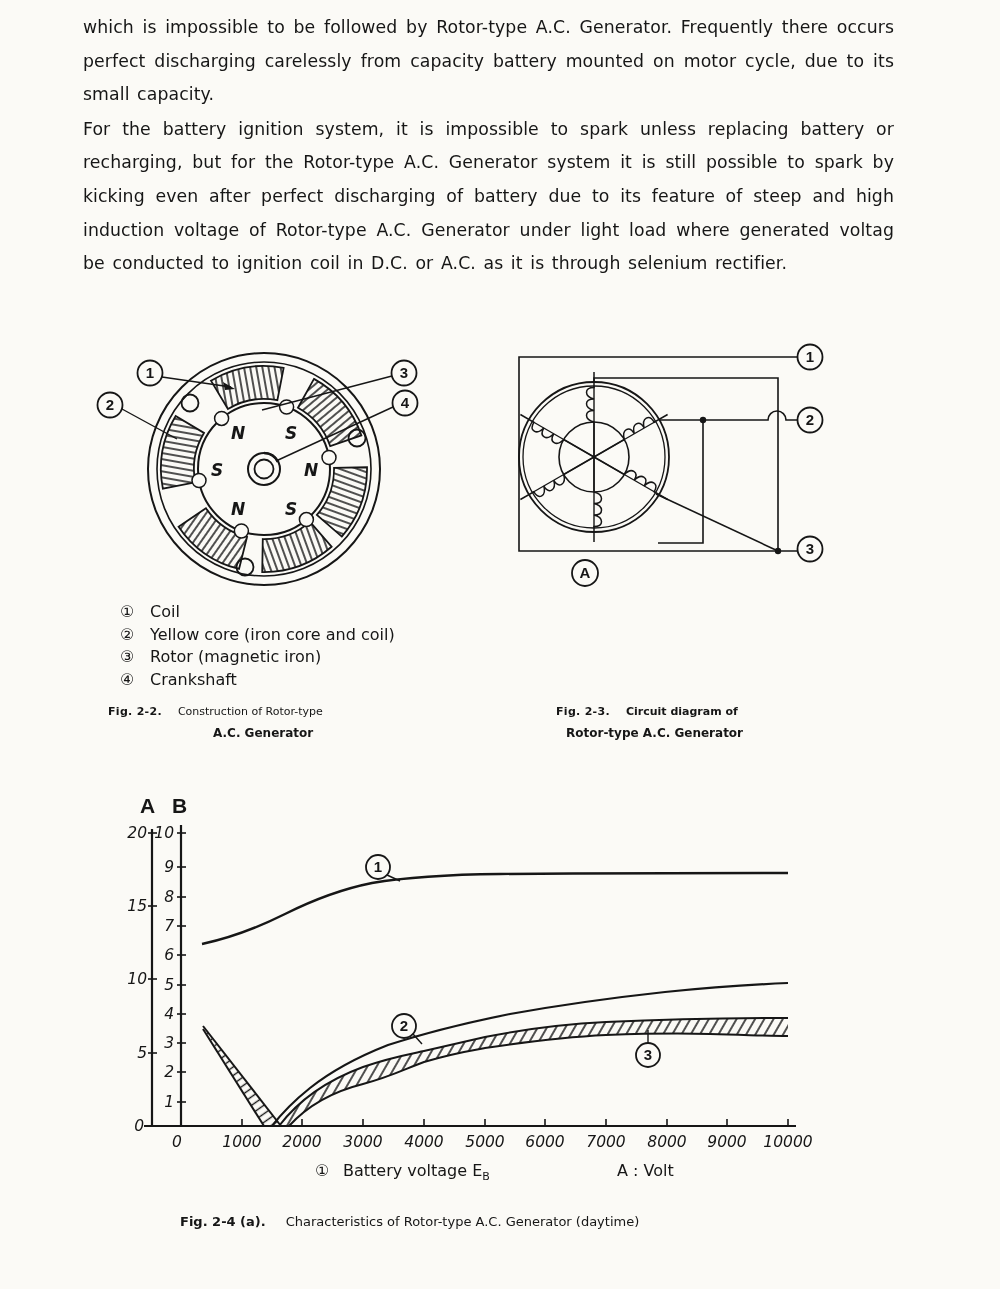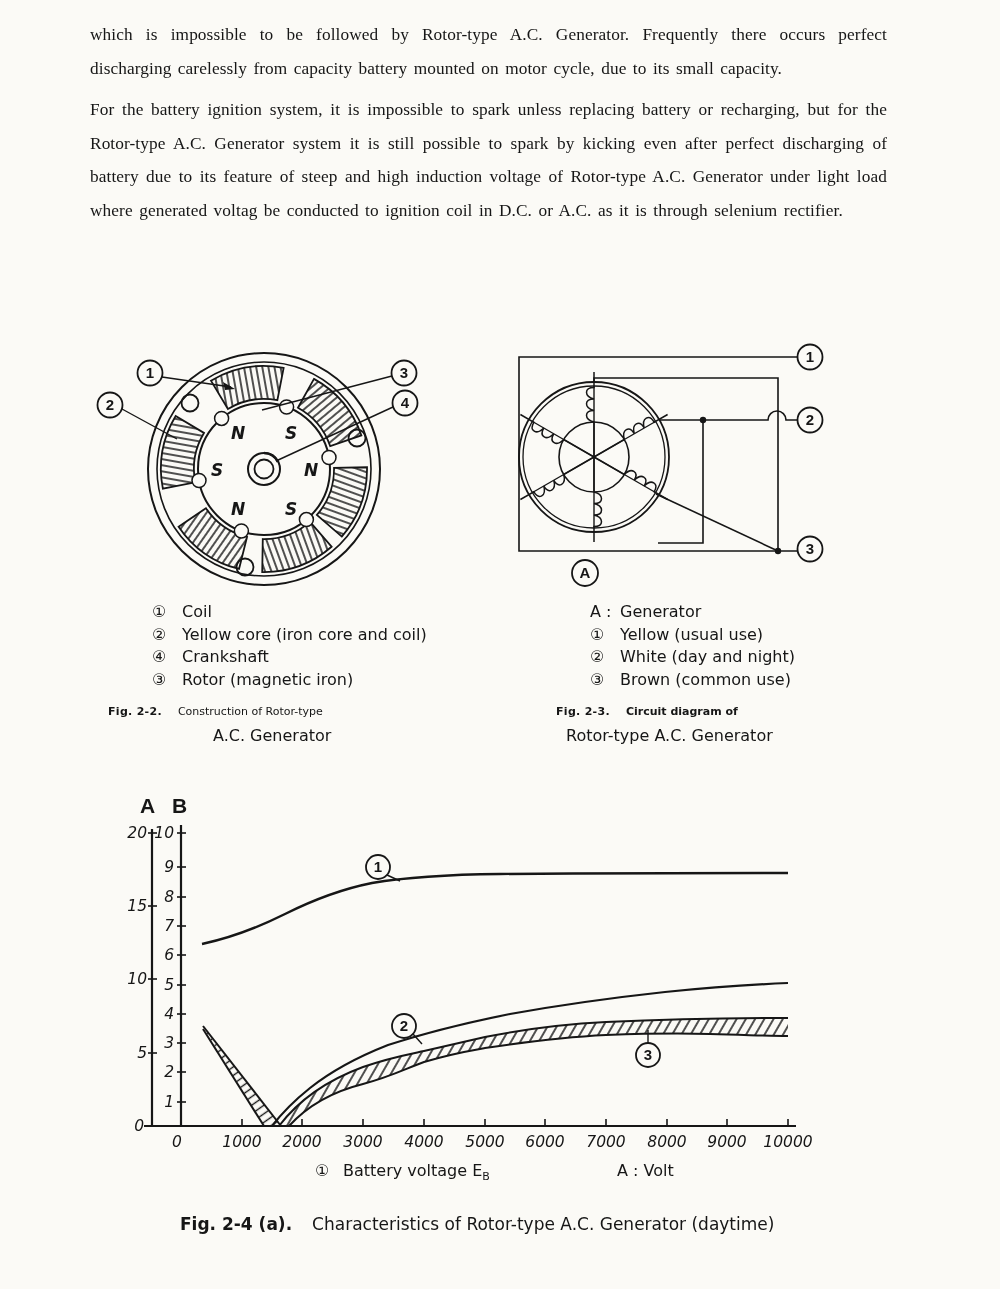"which is impossible to be" .toptext p { font-family: Liberation Serif, serif -> none; margin: 8px -> 1px }
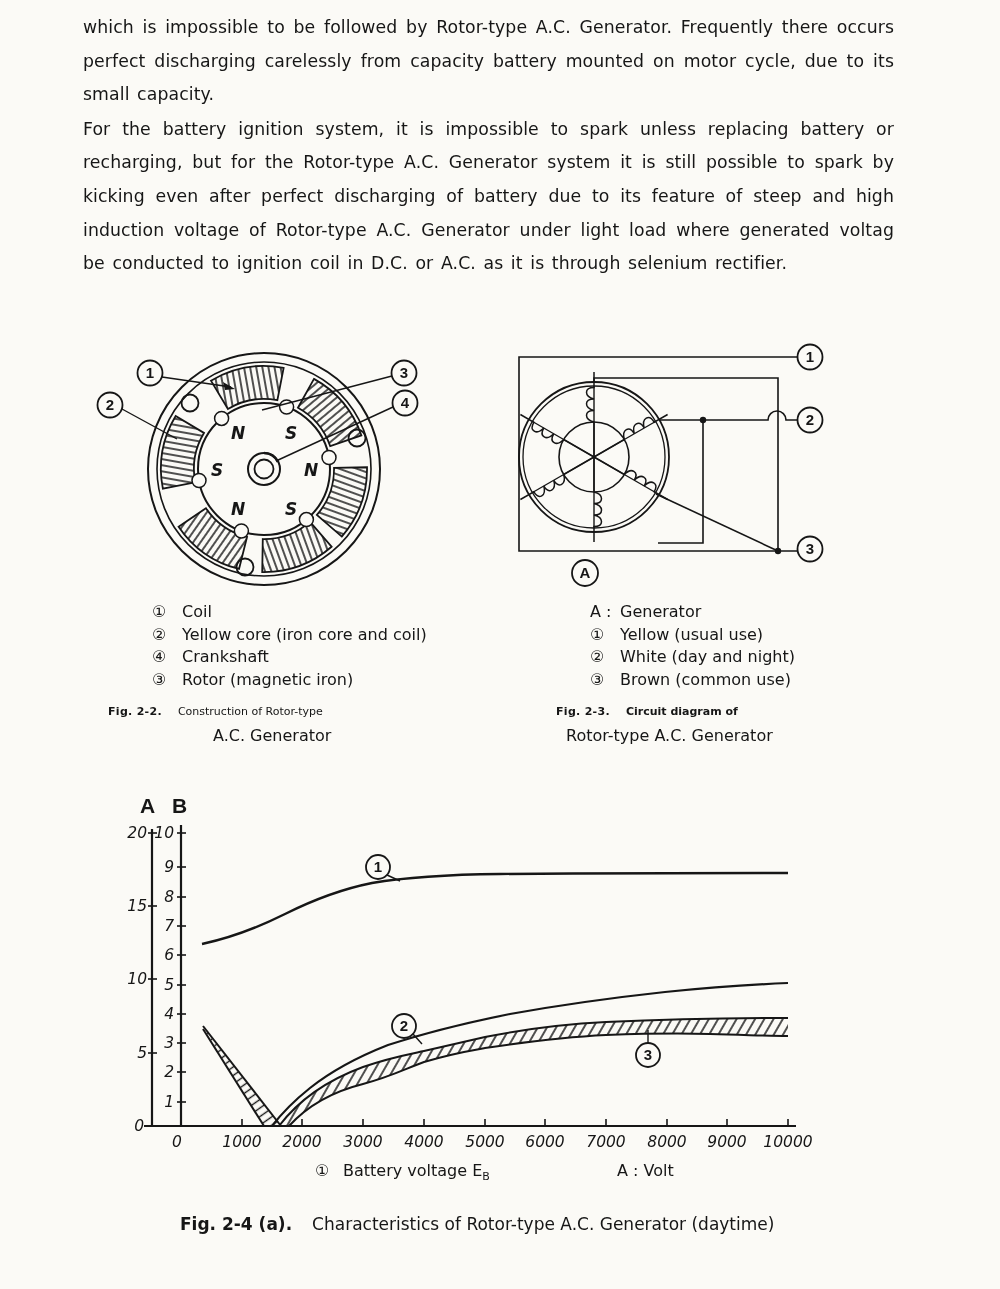"① Coil" .legend .row { margin-left: 32px -> none }
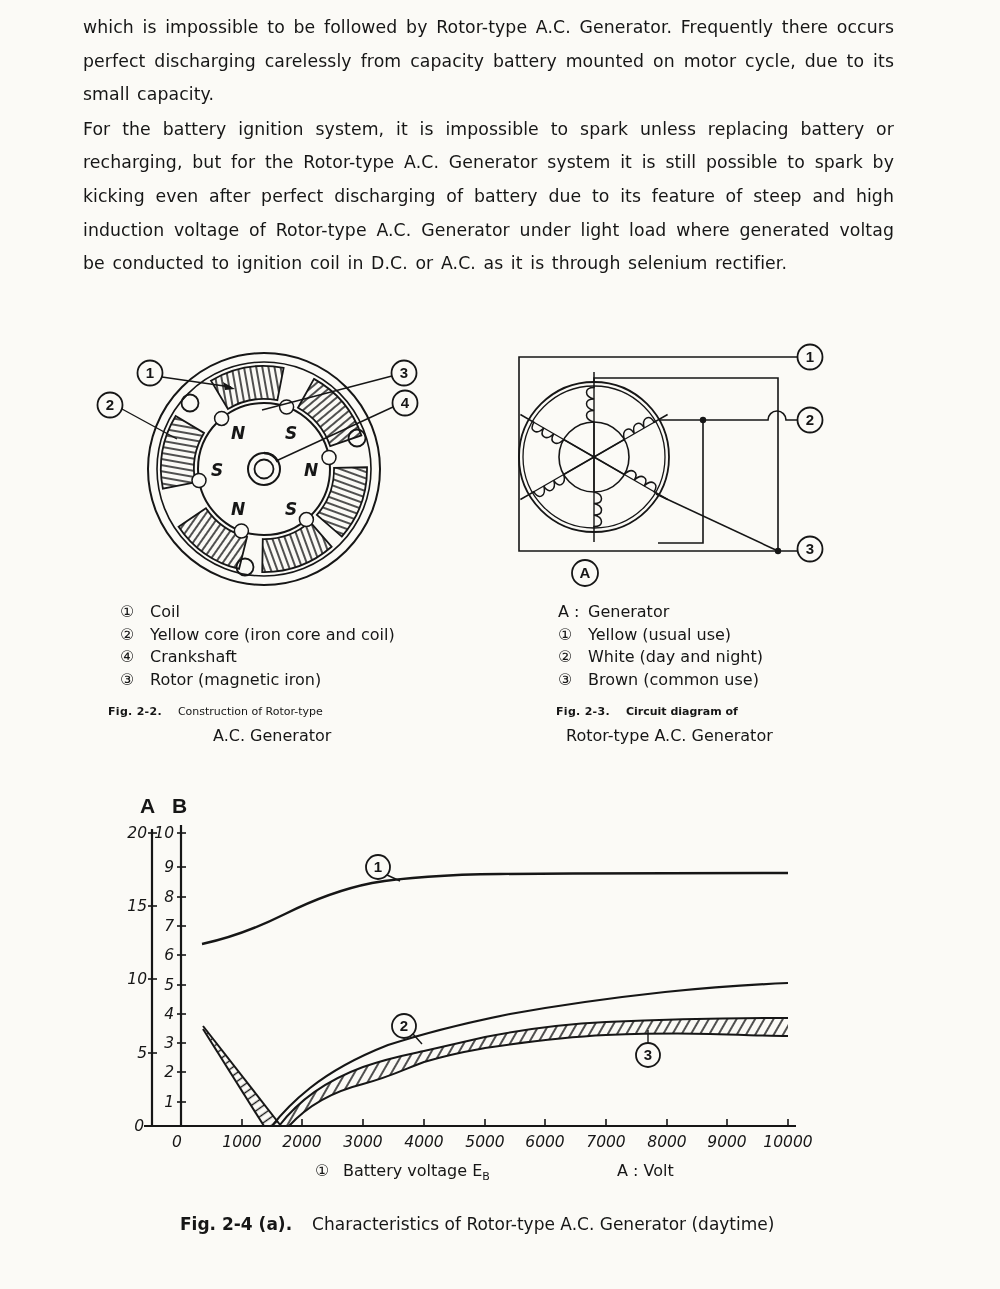"A : Generator" div.legend { html: <div> <div><span>A :</span><span>Generator</span></div> <div><span>①</span><span>Yellow (usual use)</span></div> <div><span>②</span><span>White (day and night)</span></div> <div><span>③</span><span>Brown (common use)</span></div> </div> -> none }
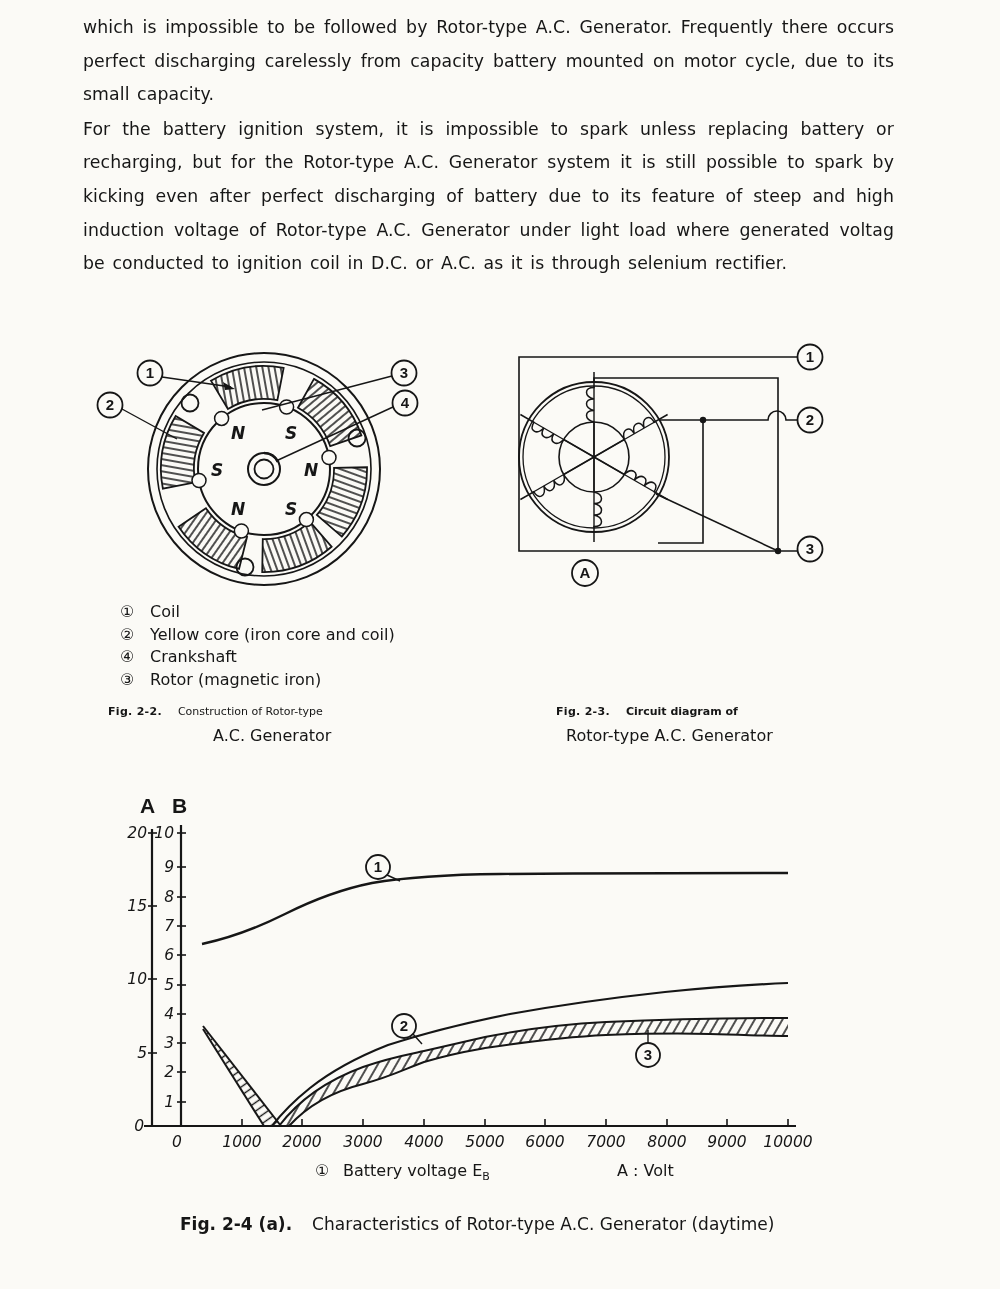"④ Crankshaft" div.row { order: before "③ Rotor (magnetic iron)" -> after "③ Rotor (magnetic iron)" }
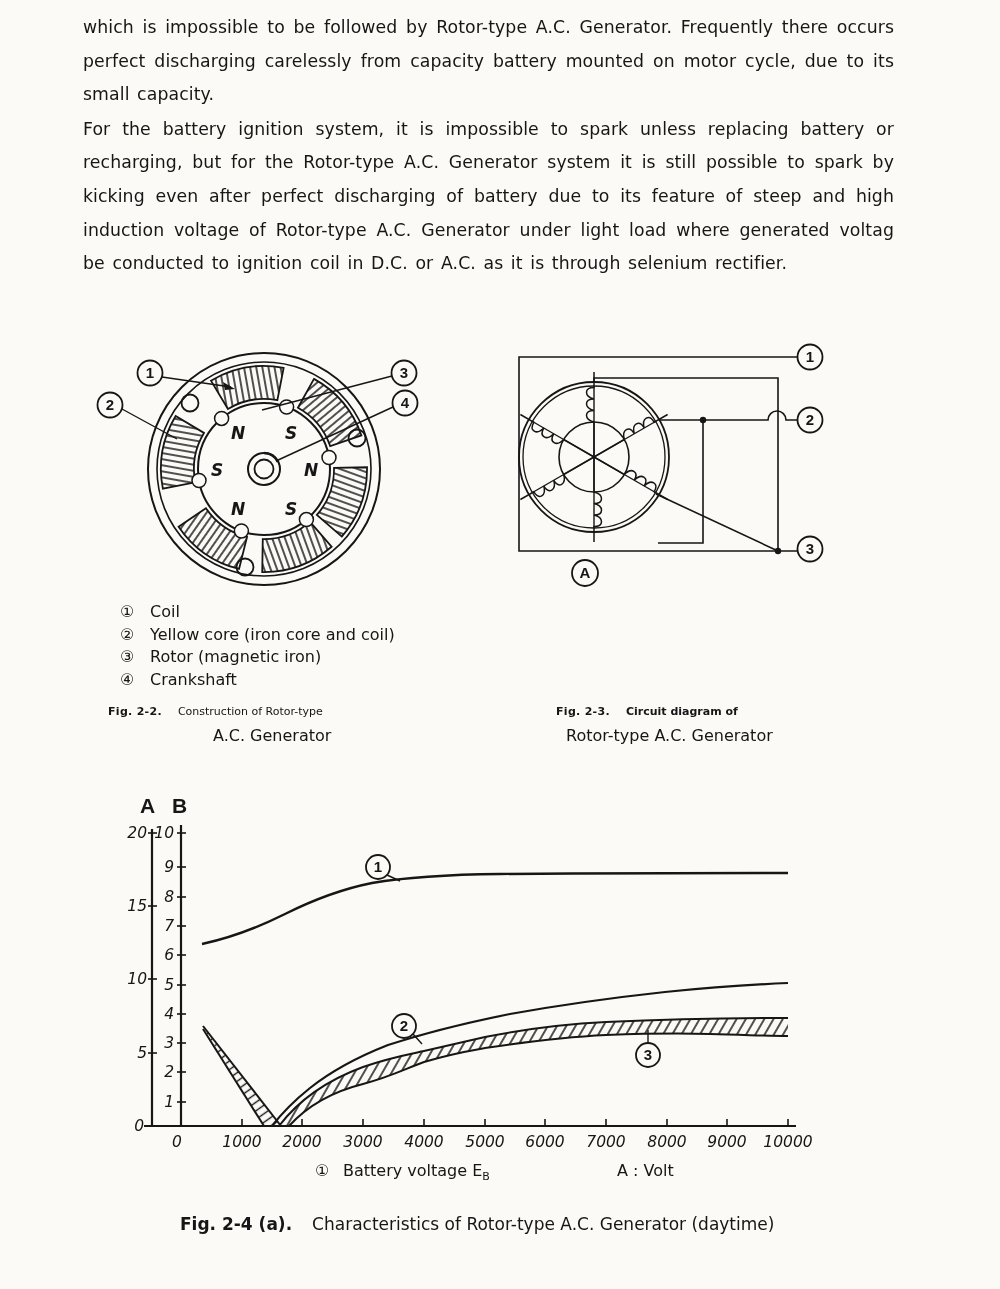"A.C. Generator" .figcap2 { font-size: 16px -> 12px; font-weight: none -> bold }
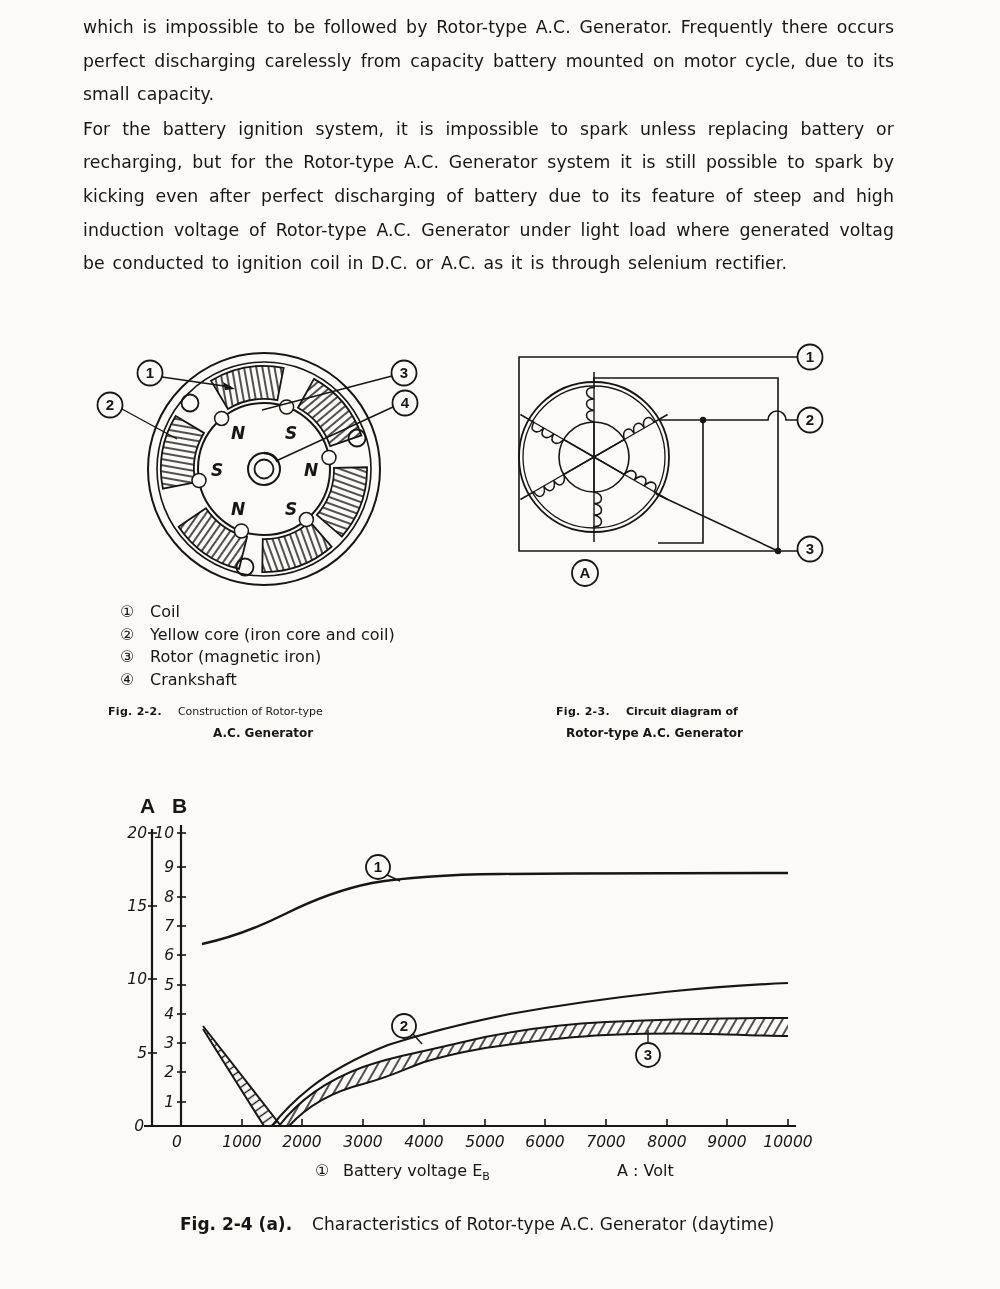"Fig. 2-4 (a). Characteristics of" .chart-cap { font-size: 17px -> 13px }
